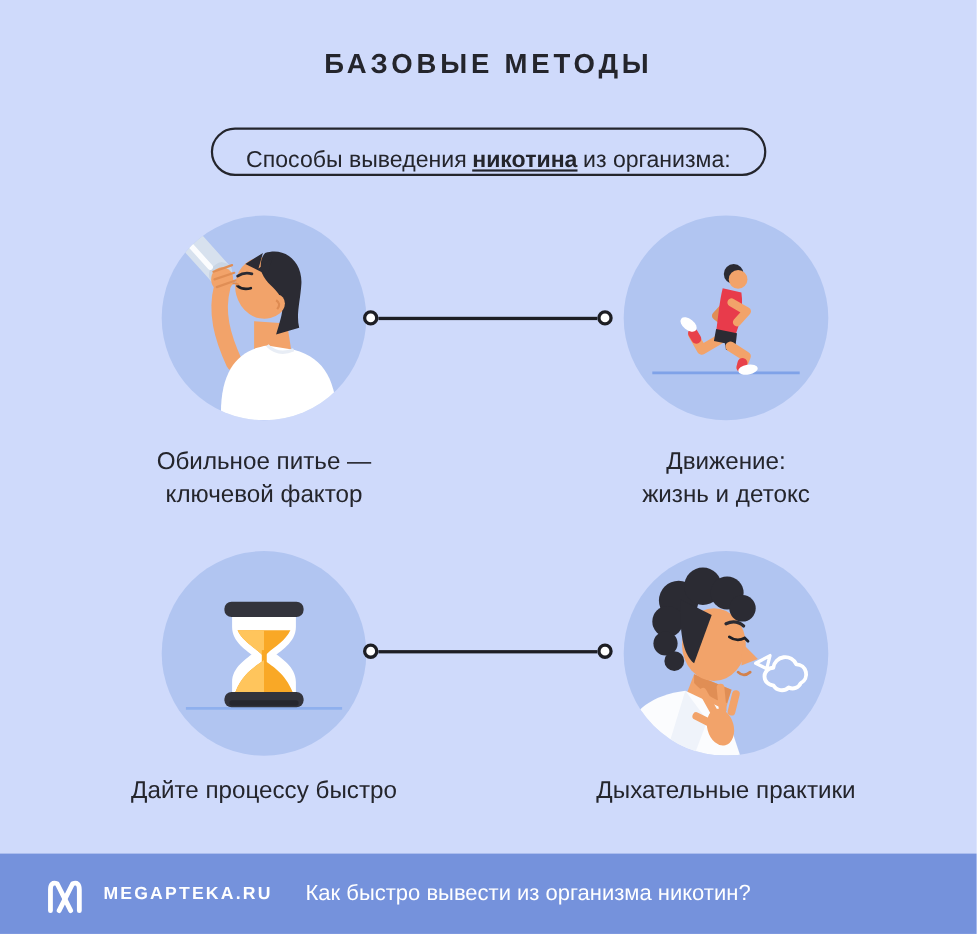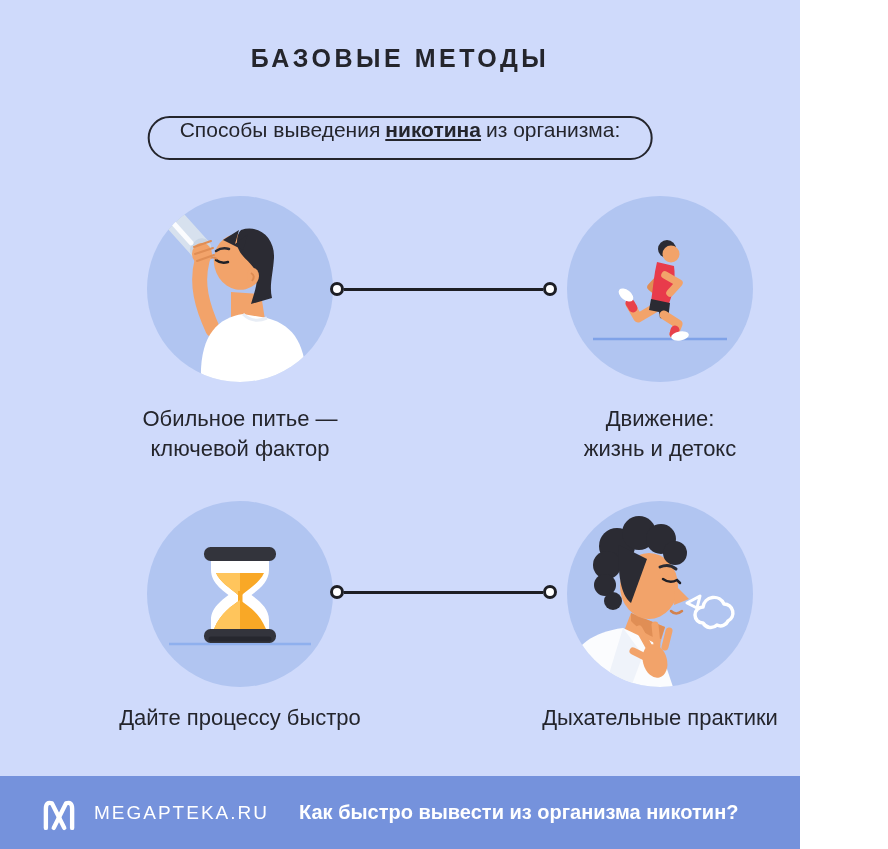"БАЗОВЫЕ МЕТОДЫ" .canvas { width: 800px -> 888px }
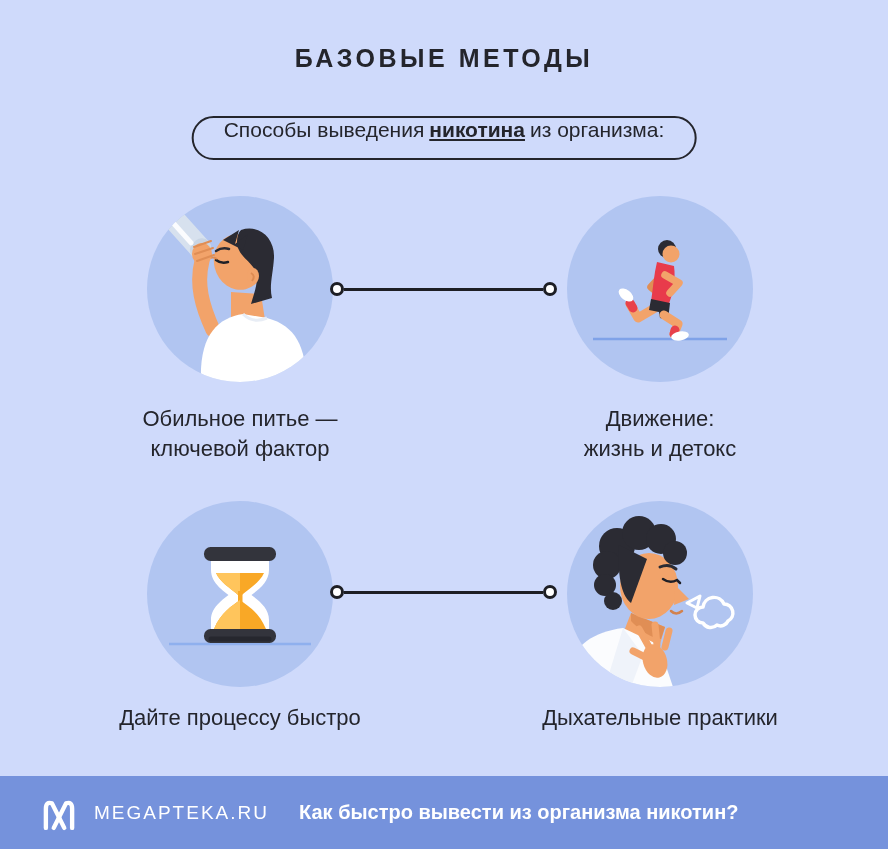"Способы выведения" .pill { align-items: flex-start -> flex-end }
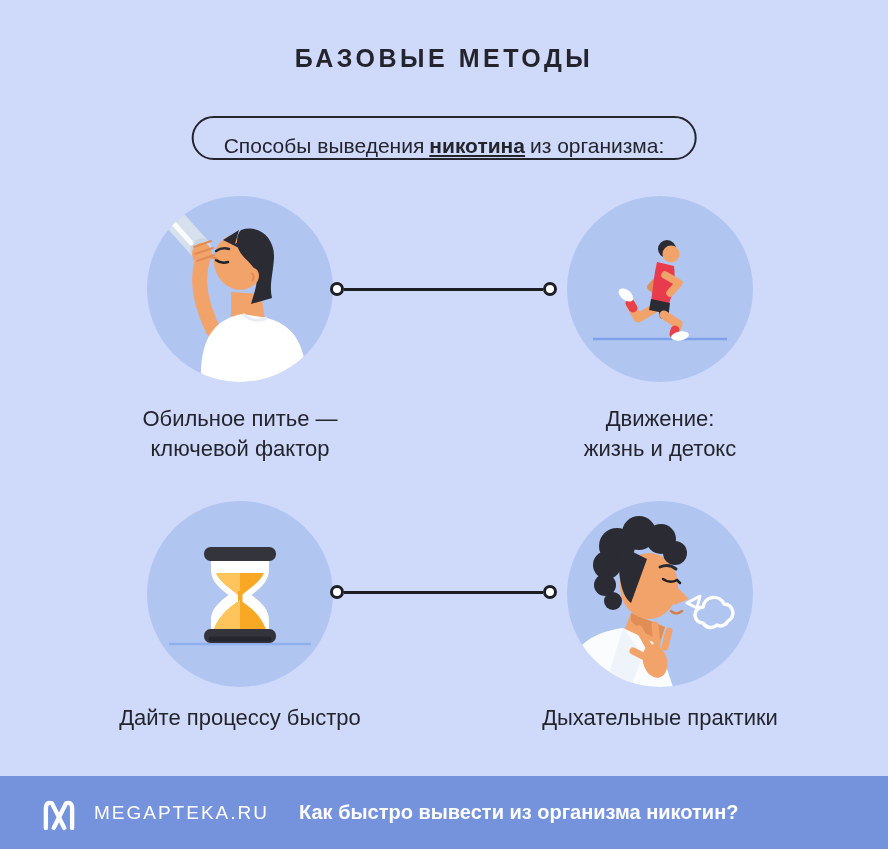"MEGAPTEKA.RU" .footer .brand { font-size: 19px -> 16px; font-weight: 400 -> 700 }
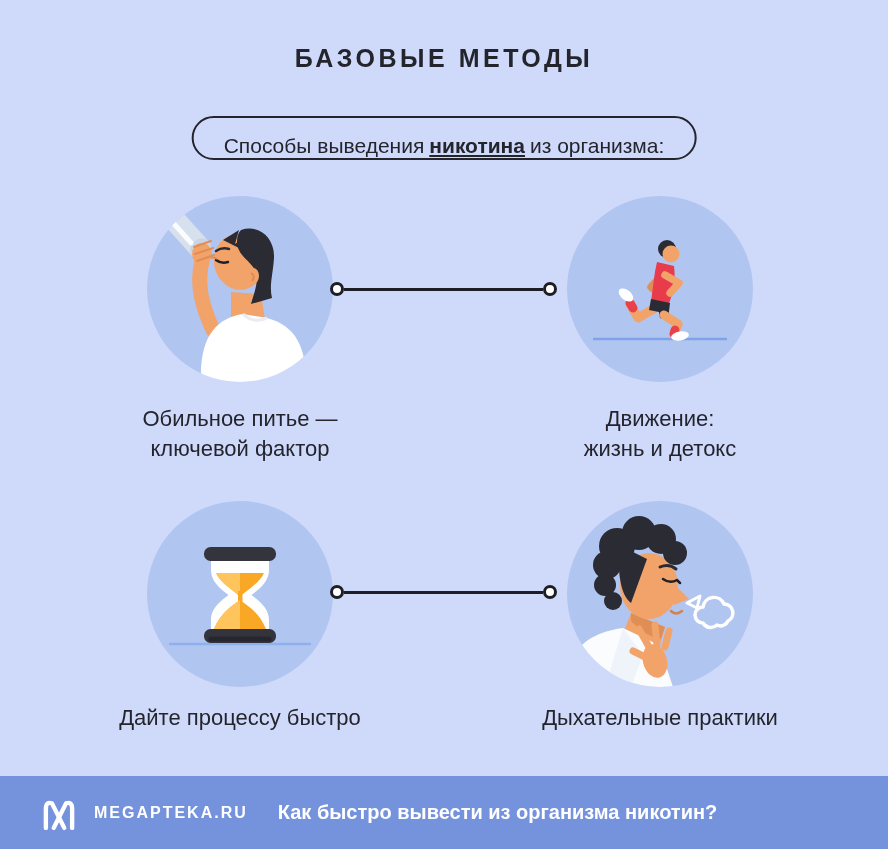"Как быстро вывести из организма" .footer .question { font-weight: 700 -> 400 }
